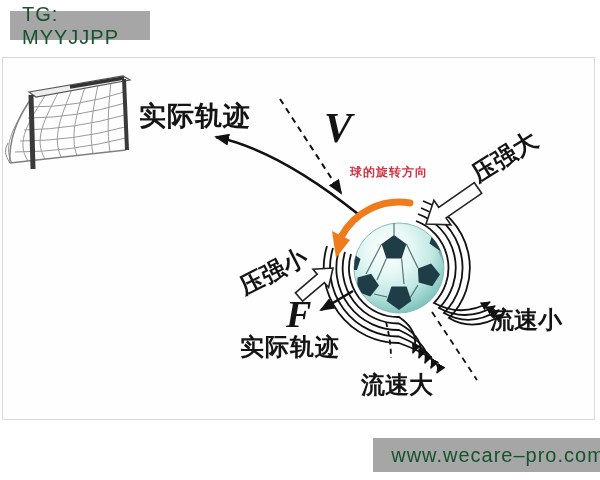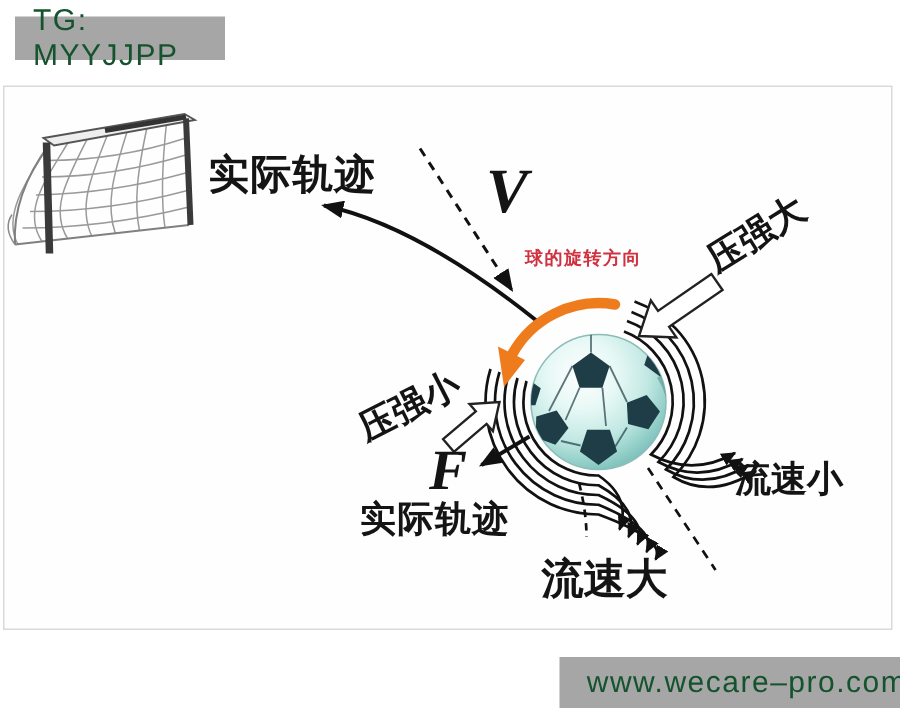"流速大" .lbl.ffast { font-size: 28px -> 24px }
